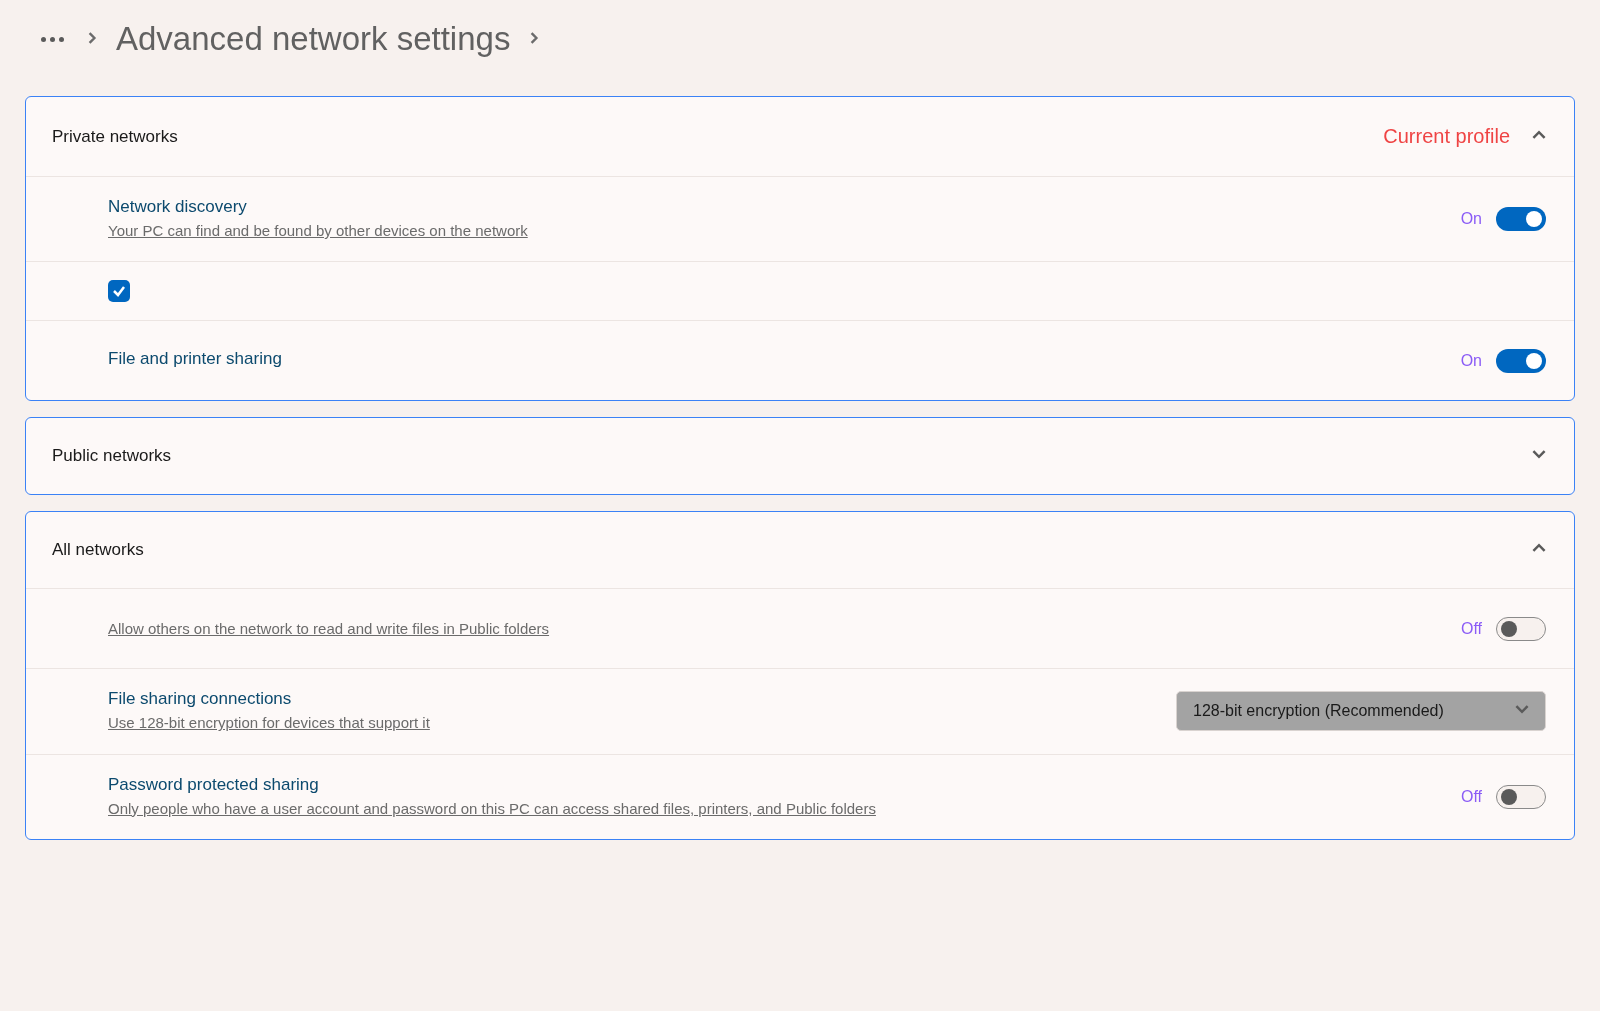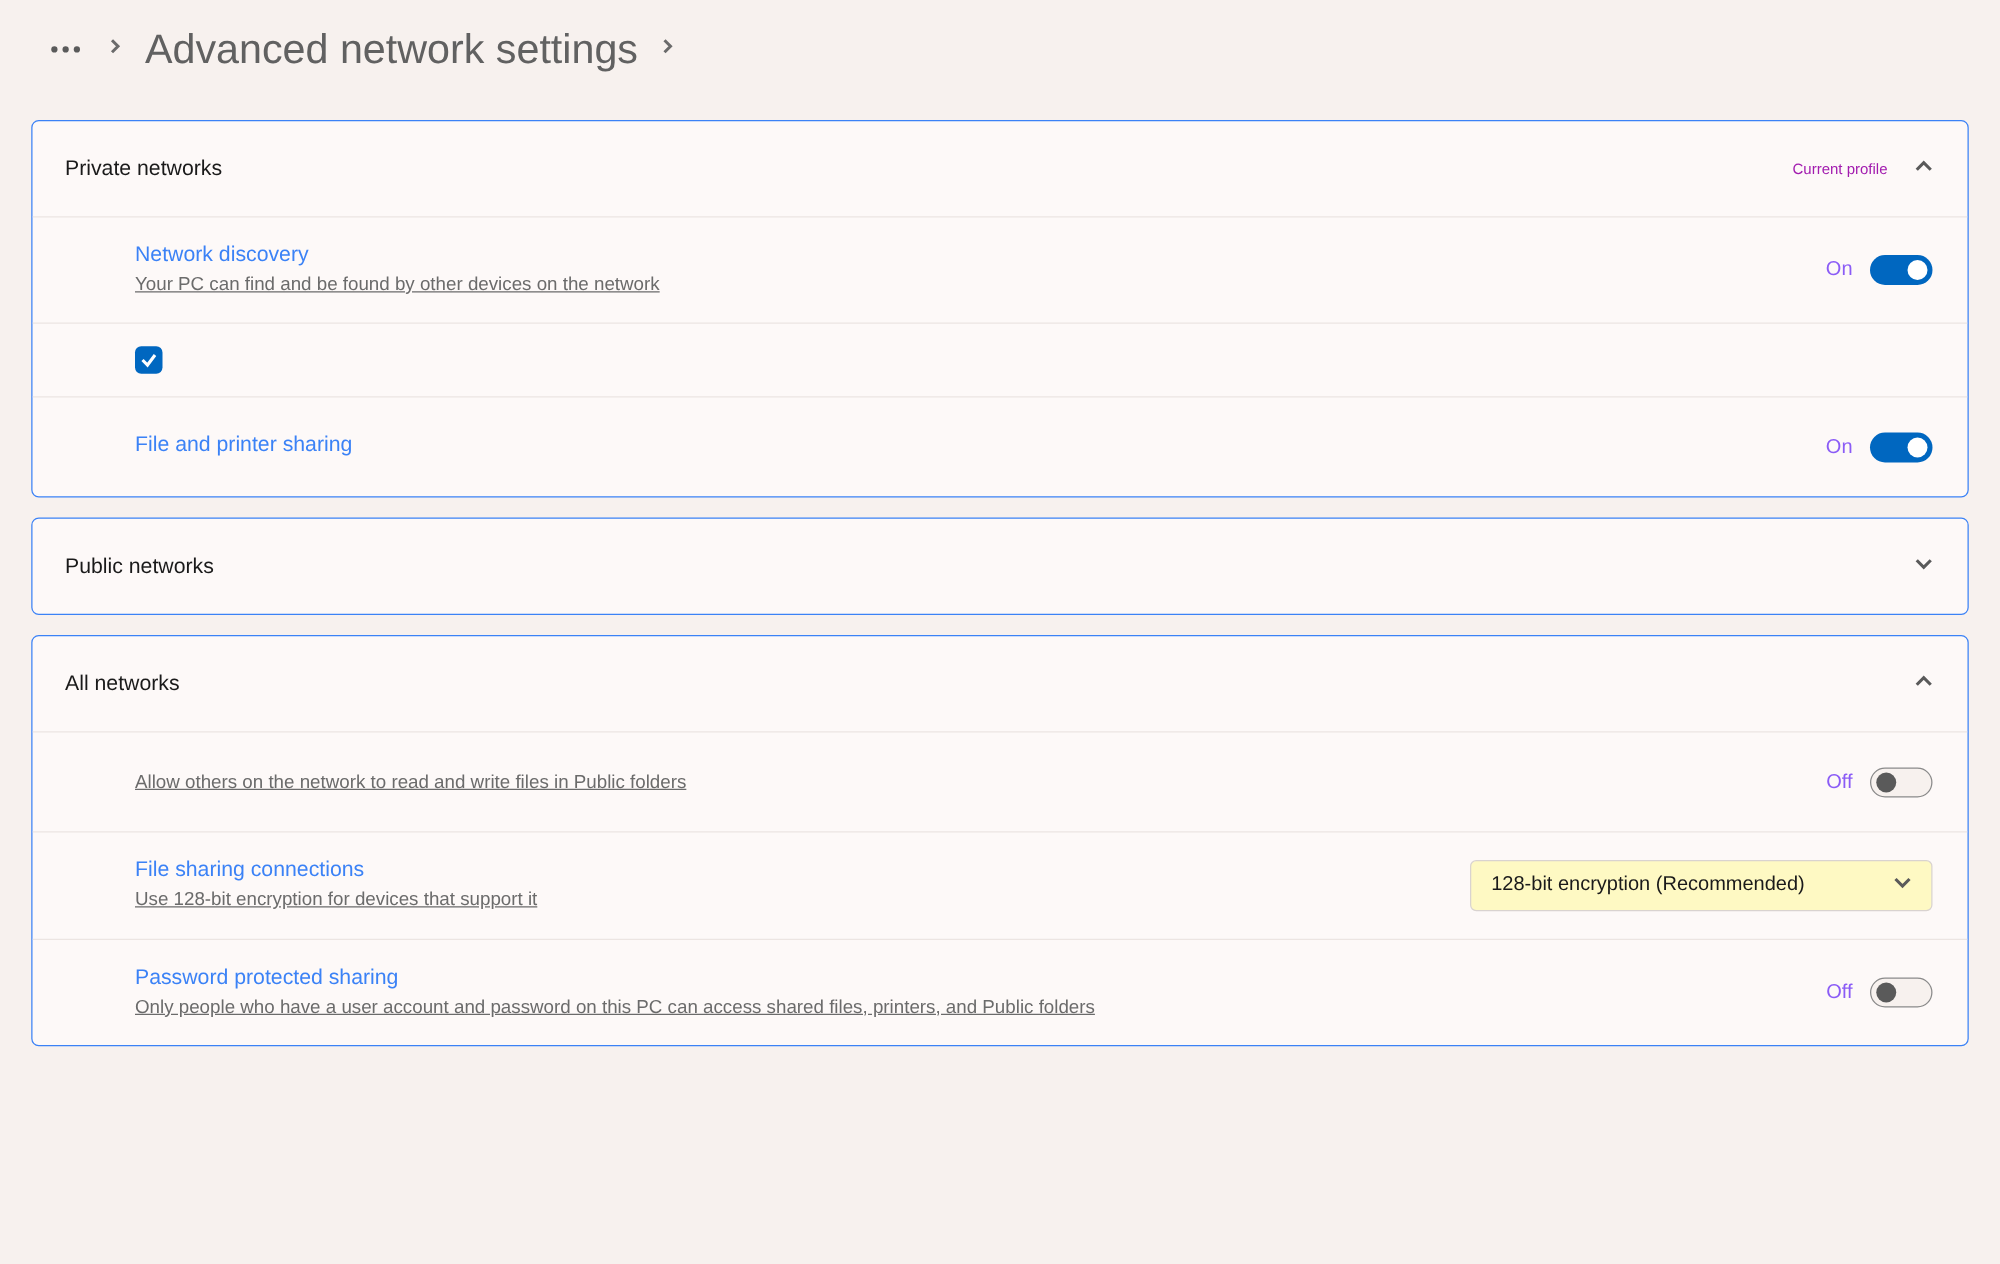"Current profile" .profile-label { color: #a21caf -> #ef4444; font-size: 12px -> 20px }
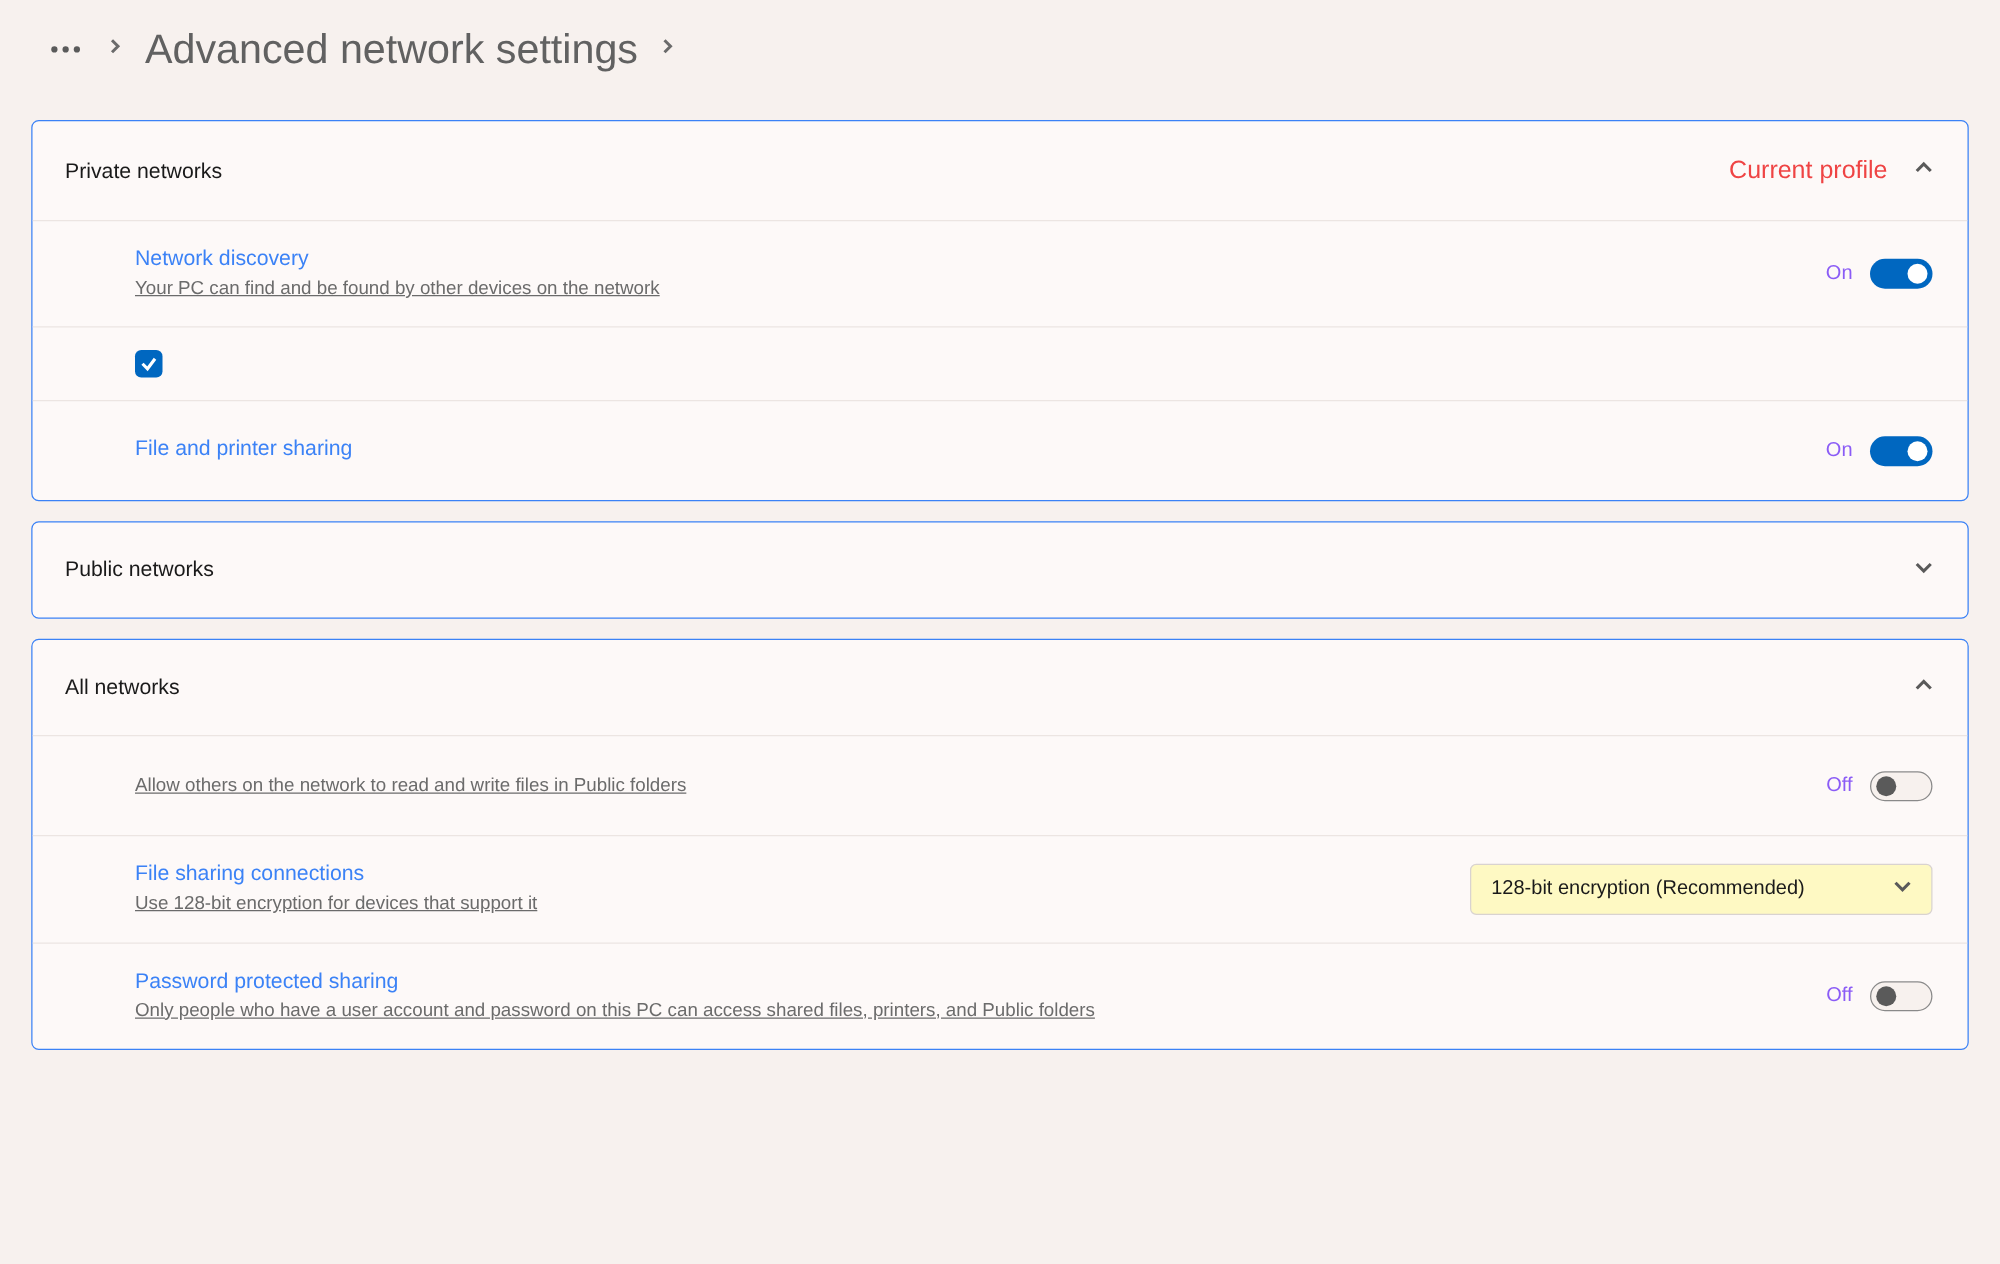"Network discovery" .row-title { color: #3b82f6 -> #0c4a6e }
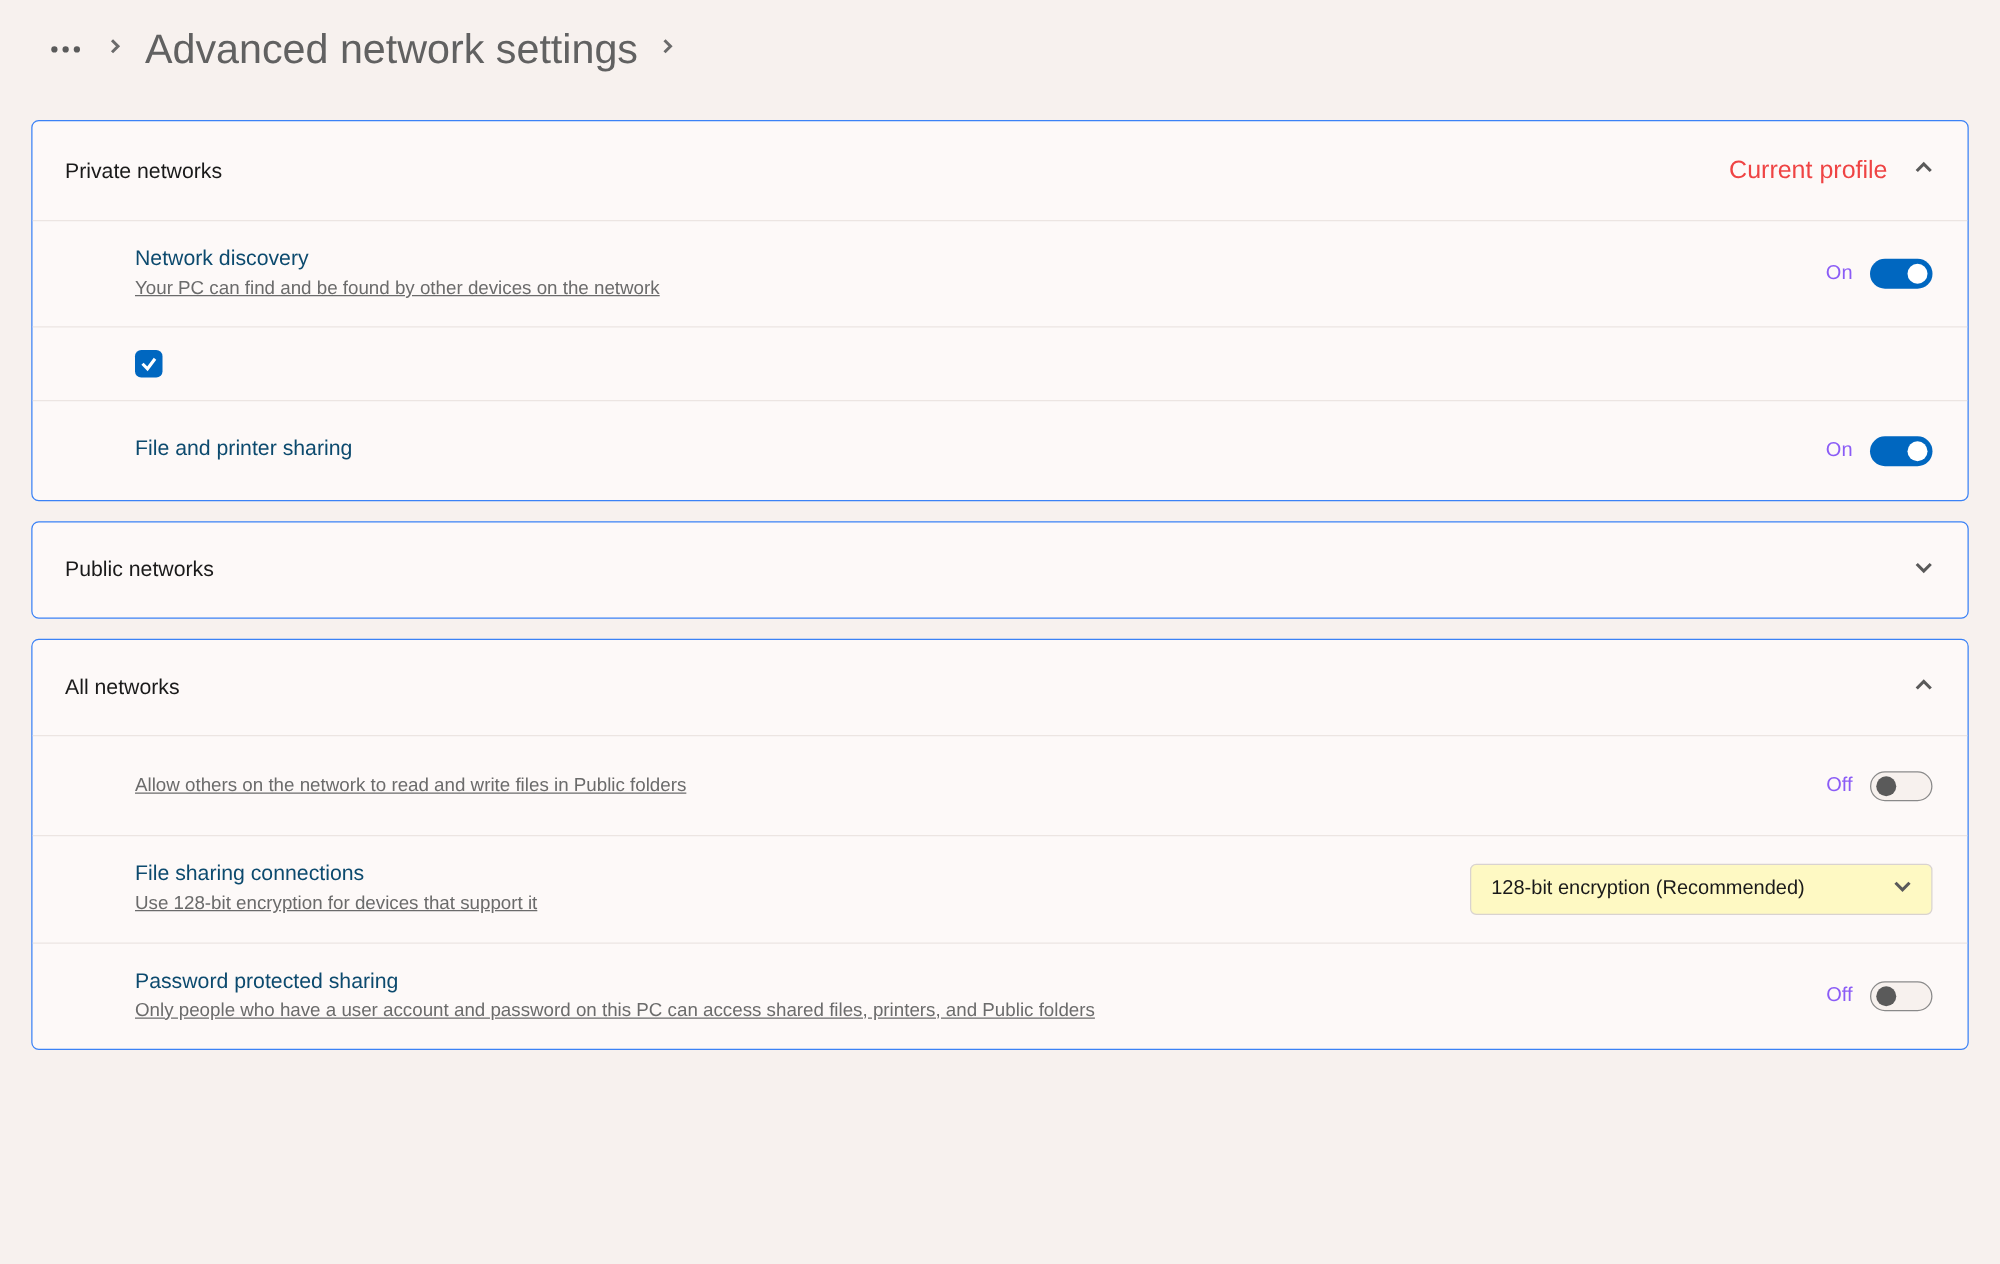"128-bit encryption (Recommended)" .select-box { background: #fef9c3 -> #a3a3a3 }
